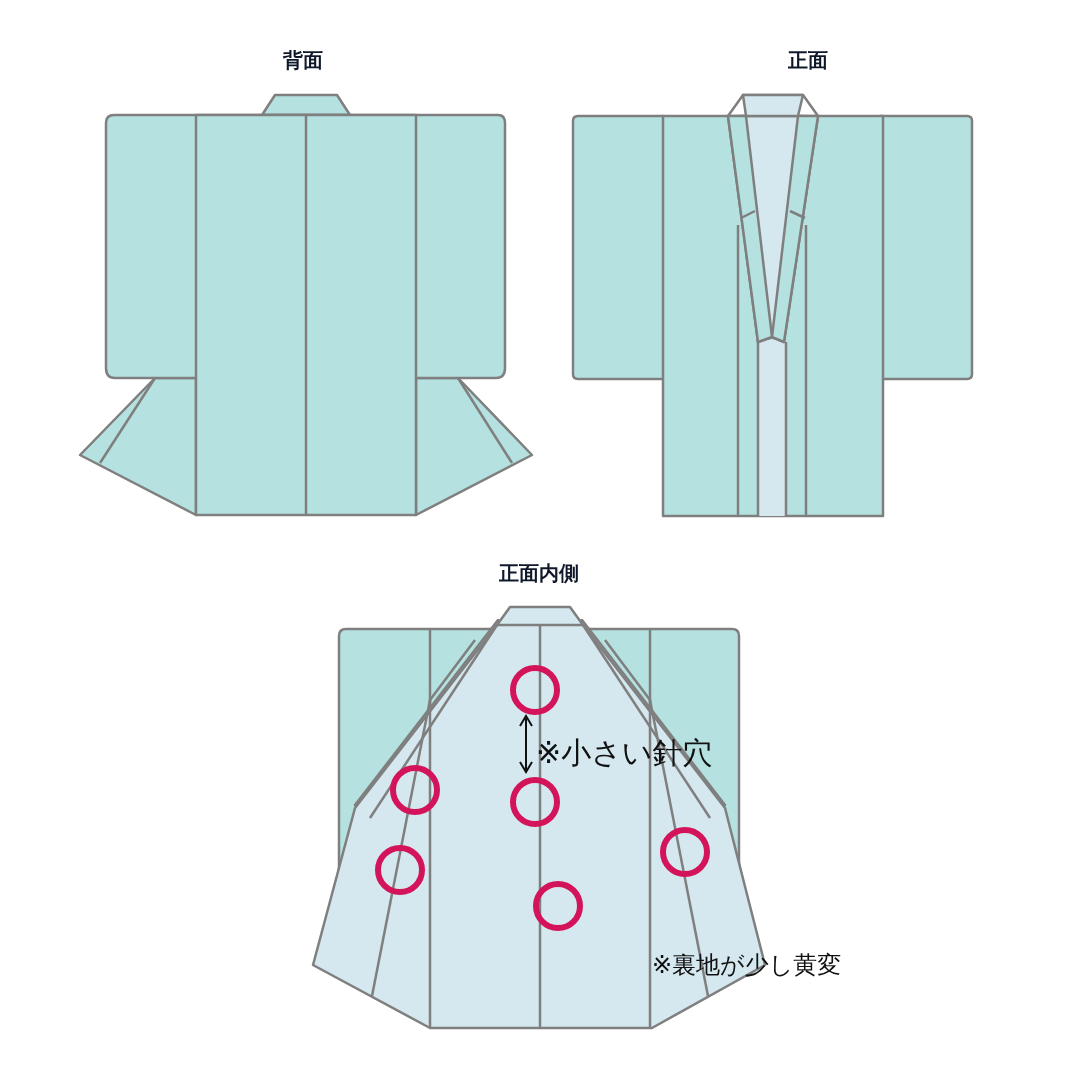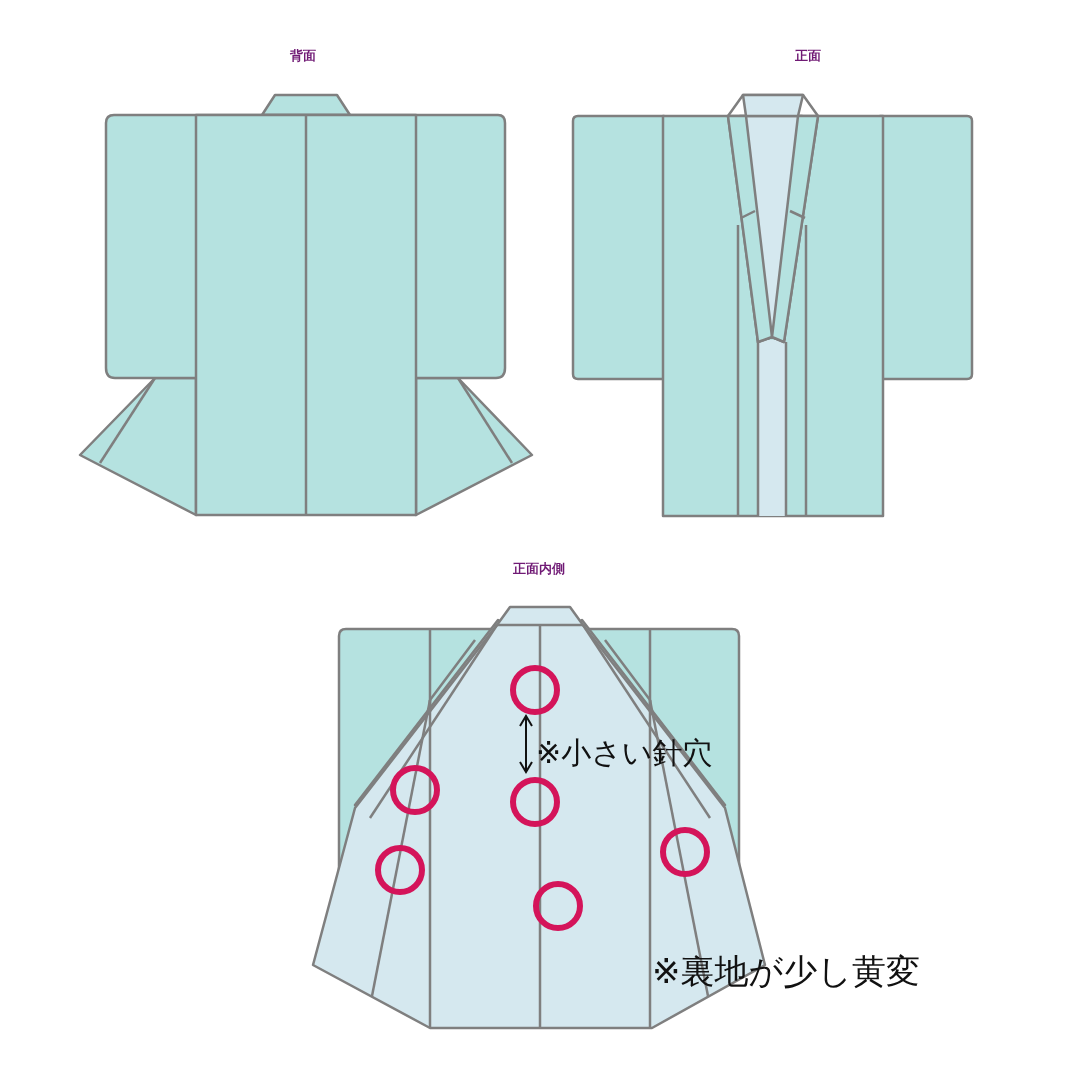"背面" .label { color: #701a75 -> #0f172a; font-size: 13px -> 20px }
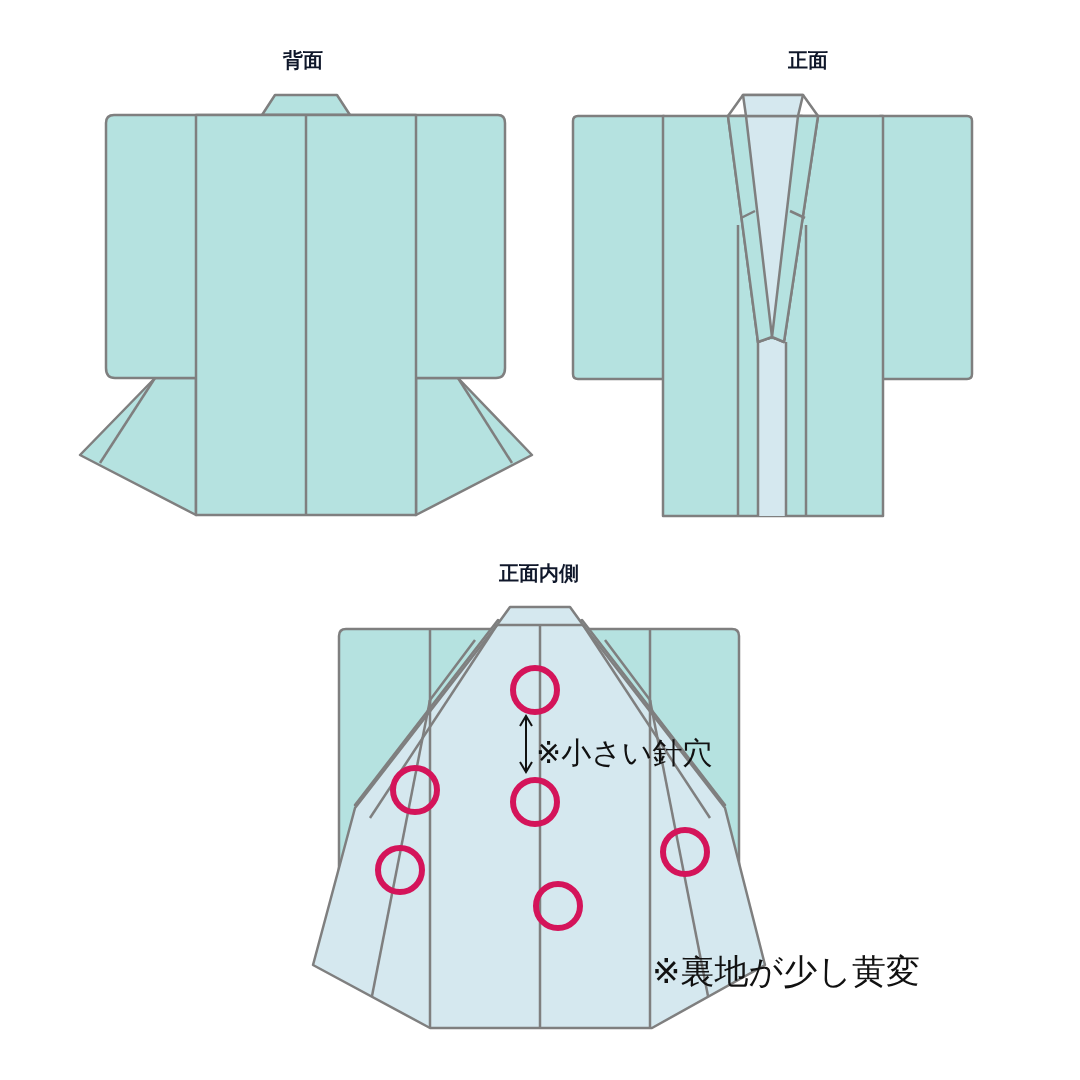"※裏地が少し黄変" div.note { font-size: 34px -> 24px }
